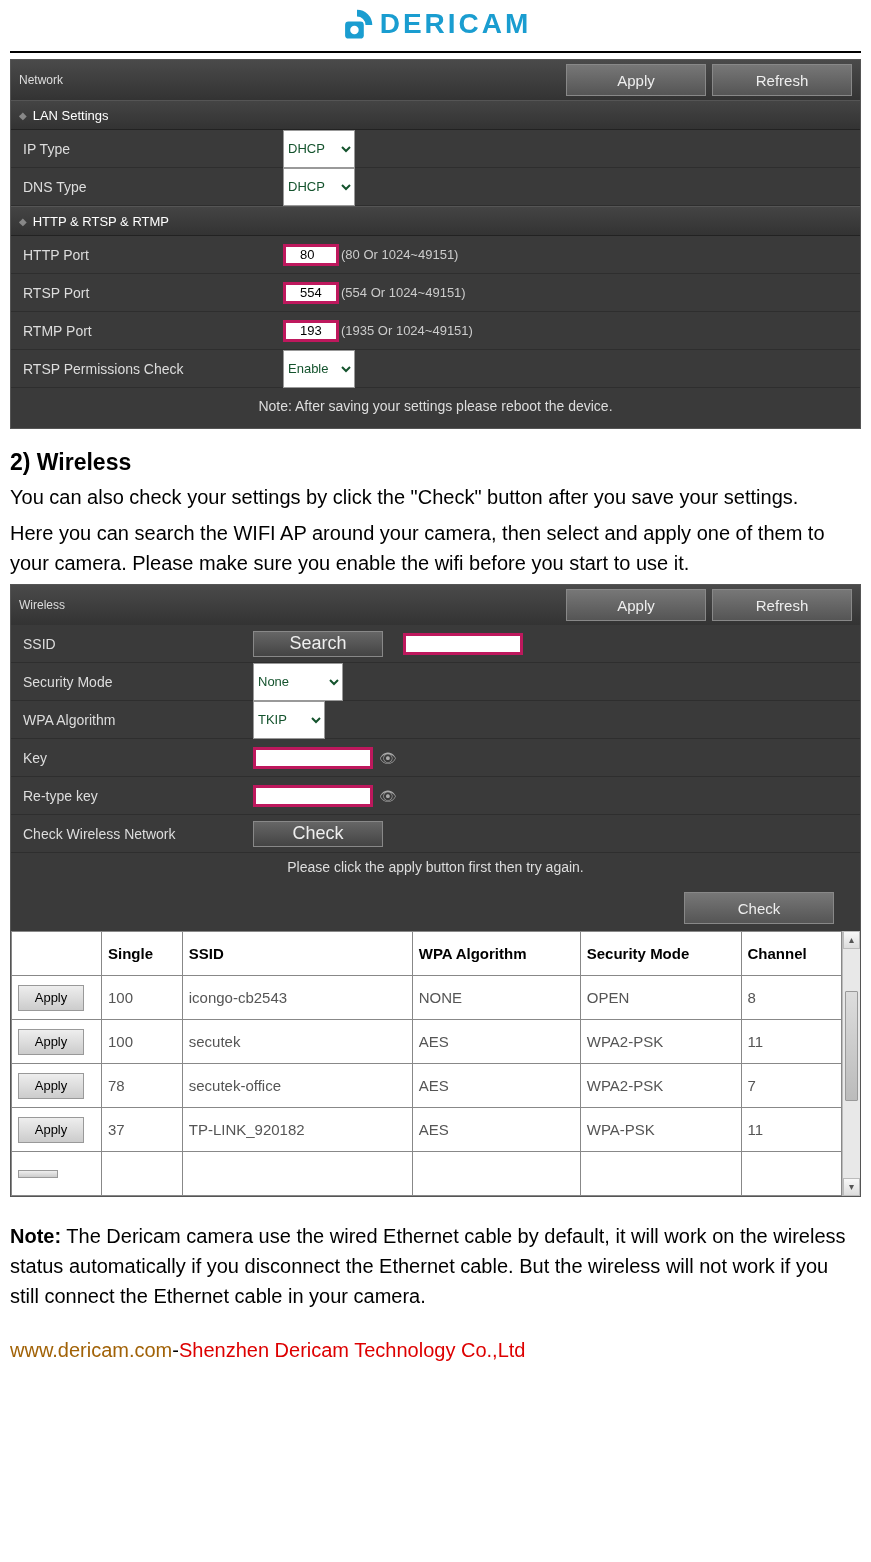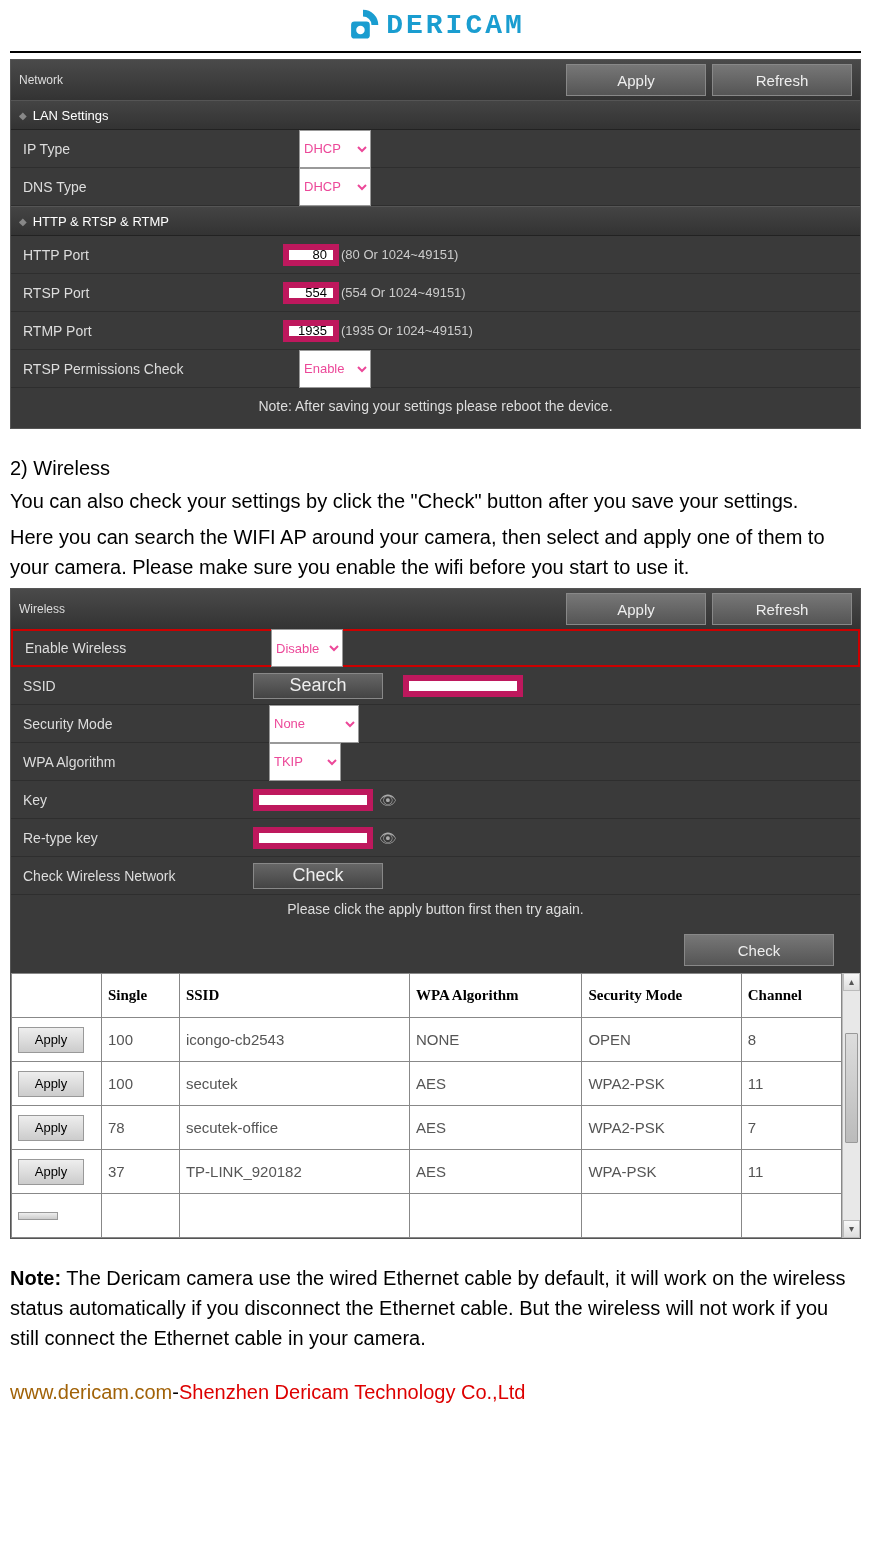"DERICAM" .logo { align-items: center -> flex-start; font-family: Liberation Mono, monospace -> none }
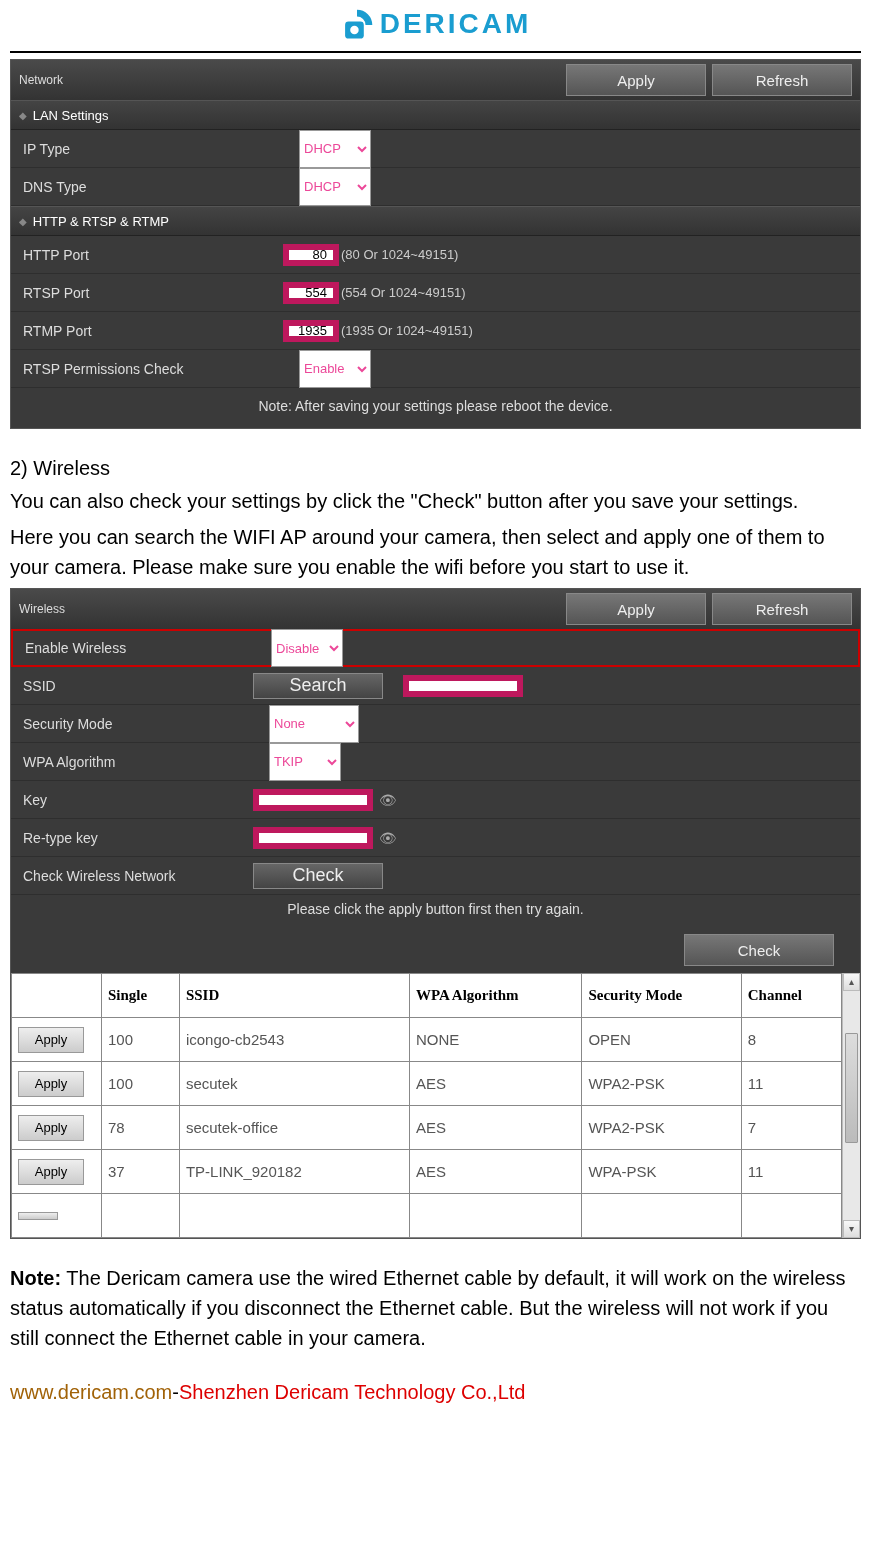"DHCP" .sel { color: #ec4899 -> #14532d; margin-left: 16px -> none }
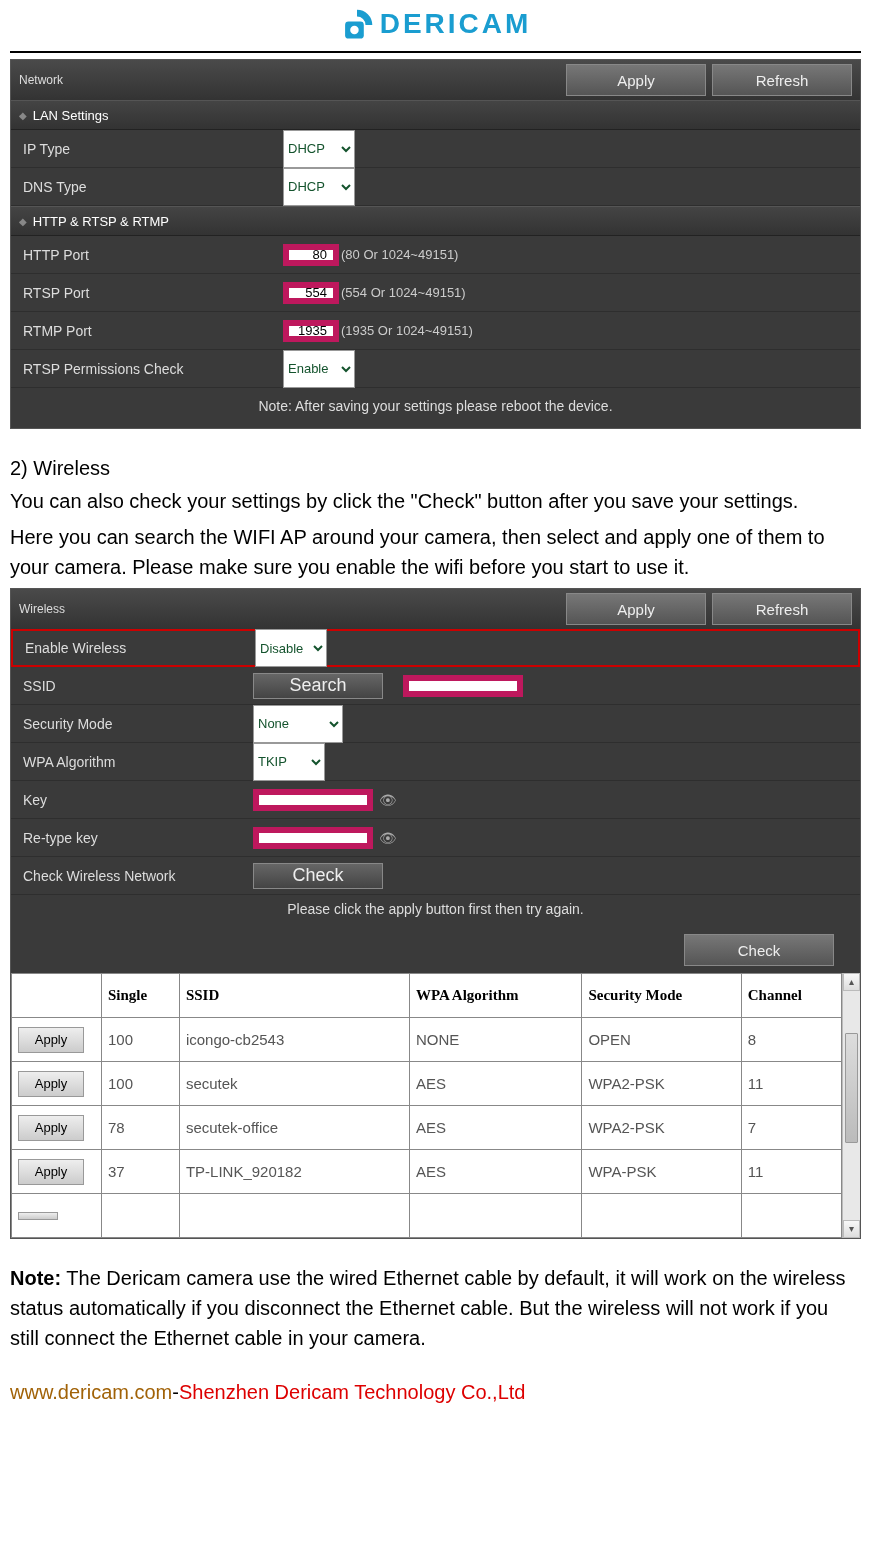"80" .txt { border: 6px solid #be185d -> 3px solid #be185d; padding: 0 6px -> 0 14px; text-align: right -> none }
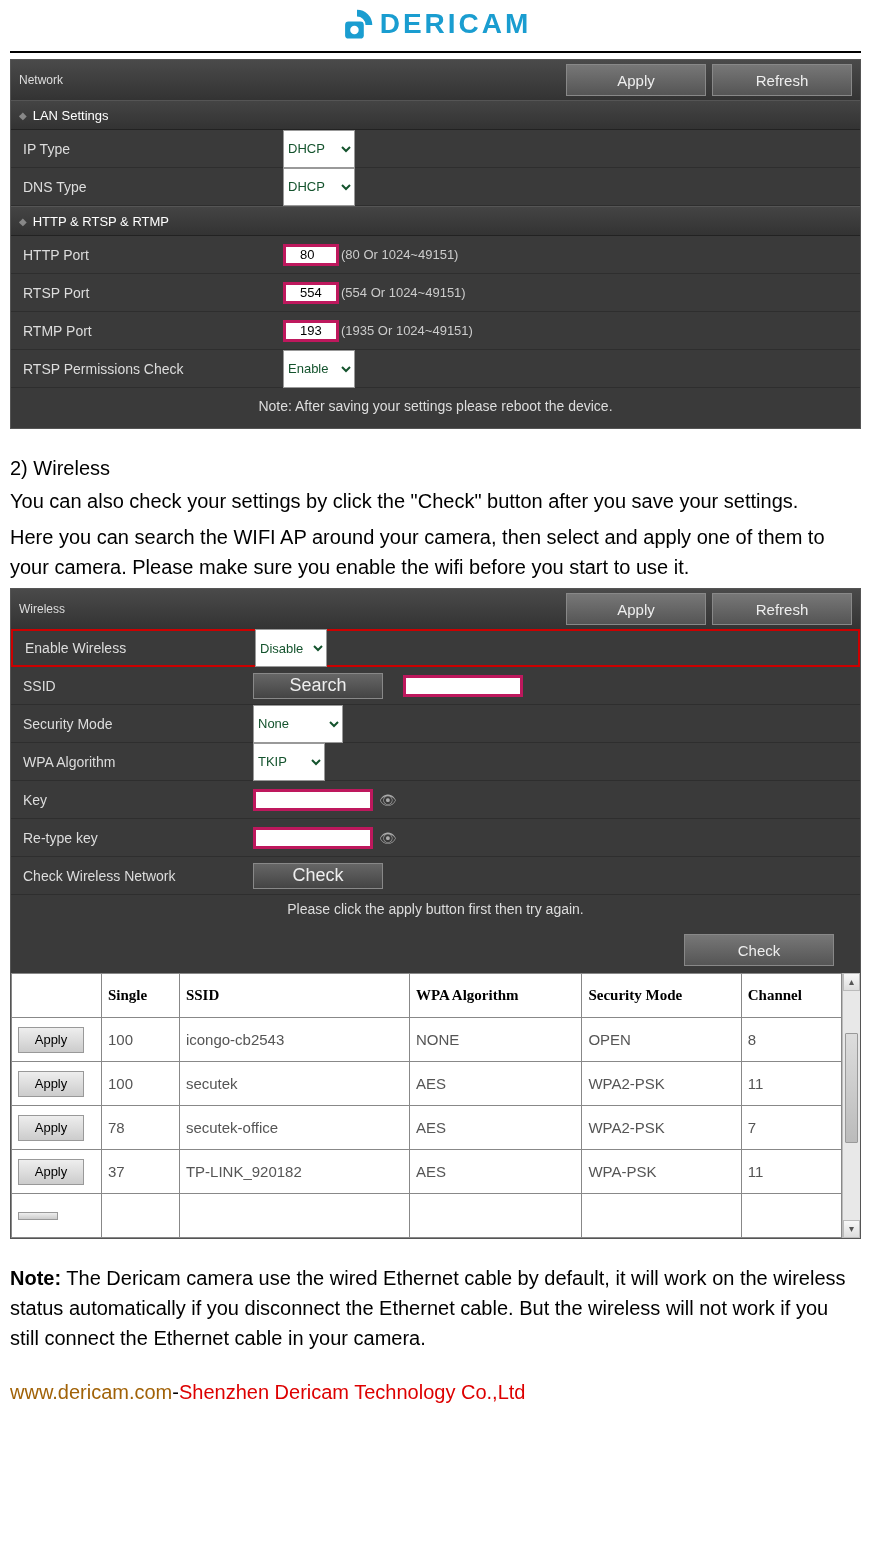"2) Wireless" h3.sec-title { font-size: 20px -> 23px; font-weight: normal -> bold; margin-top: 28px -> 20px }
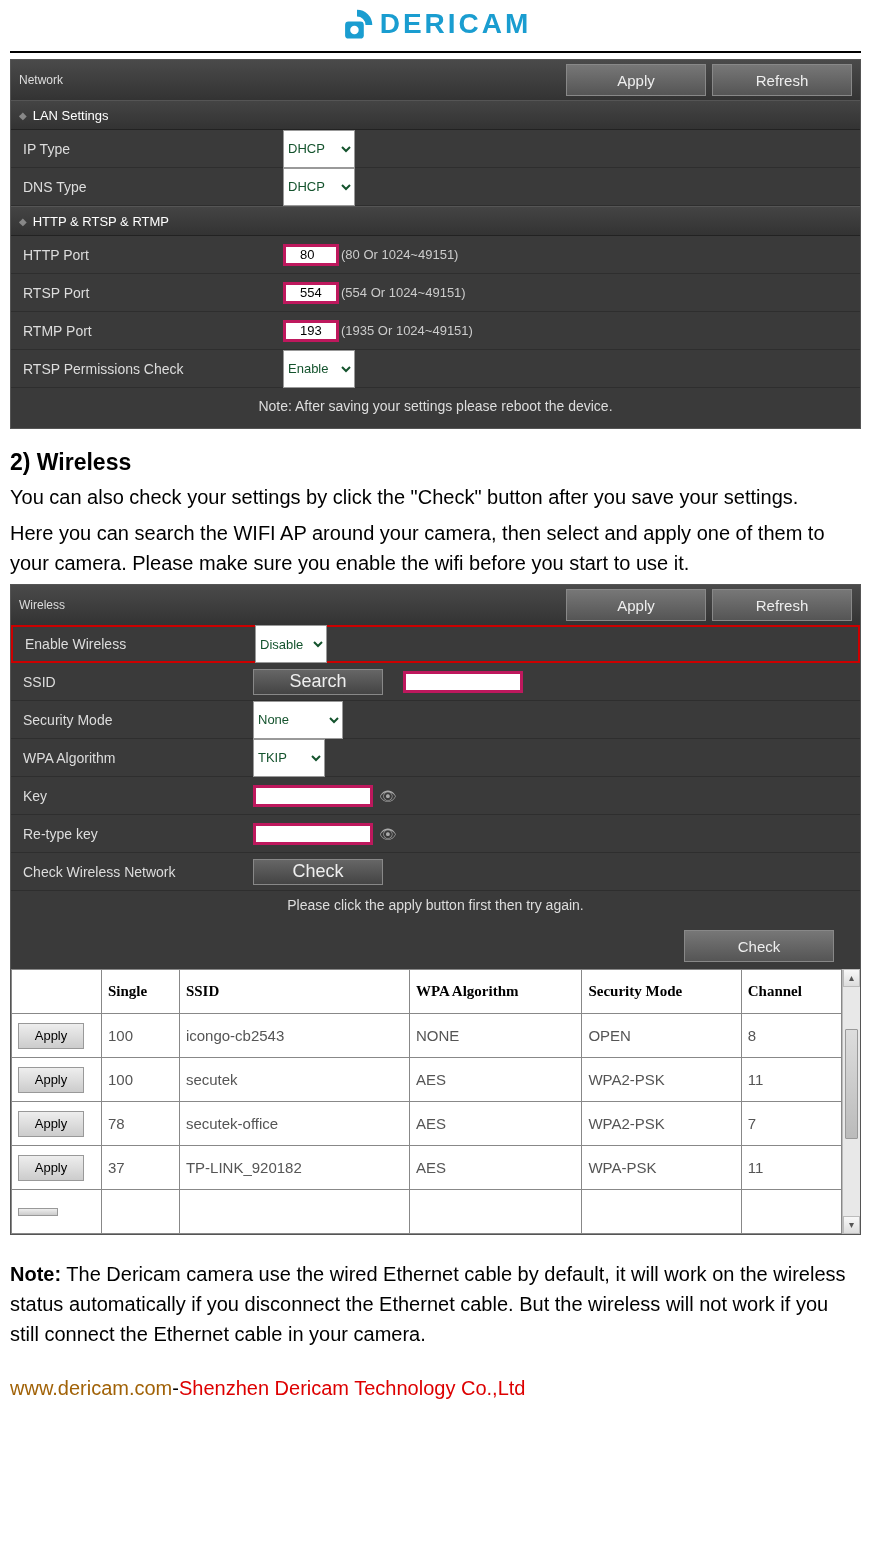"Enable Wireless" div.row { html: <div> <div>Enable Wireless</div> <select><option>Disable</option></select> </div> -> none }
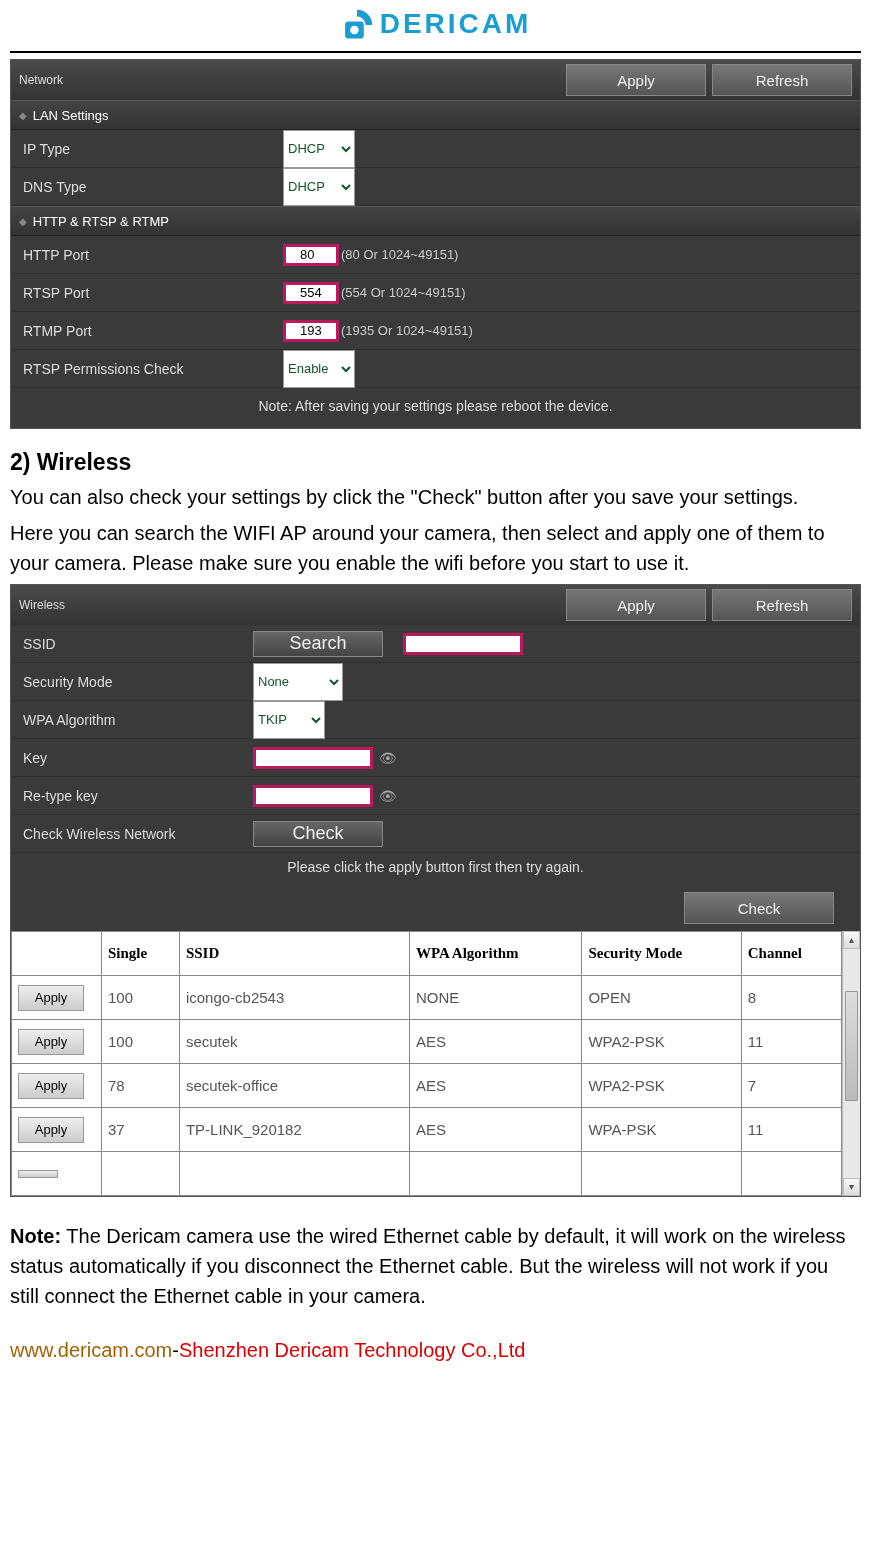"Single" .tbl th { font-family: Liberation Serif, serif -> Liberation Sans, sans-serif }
